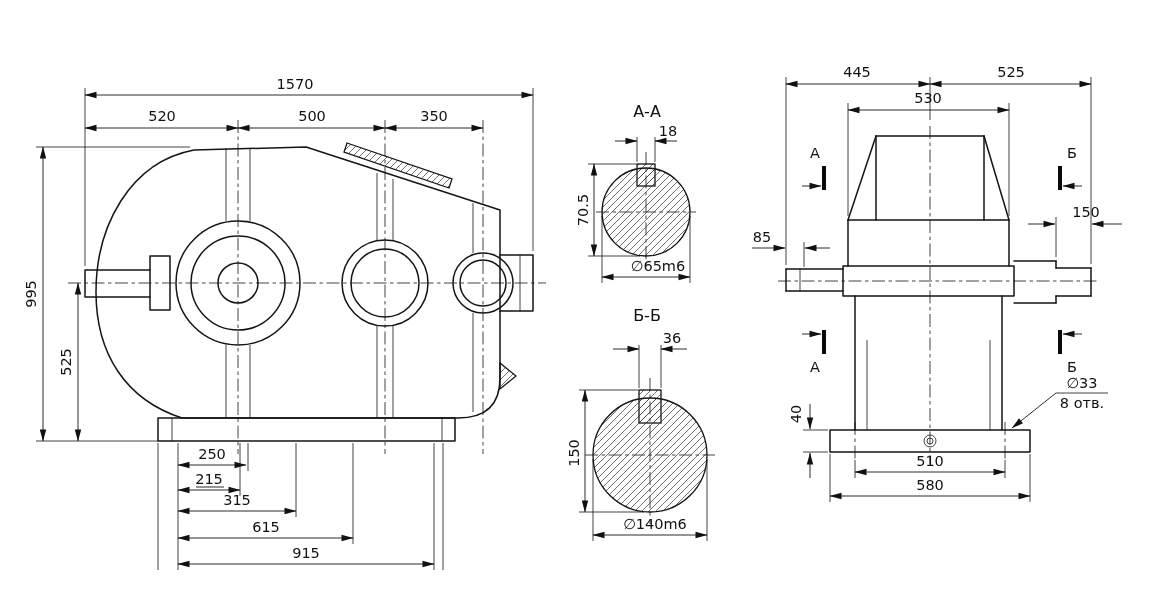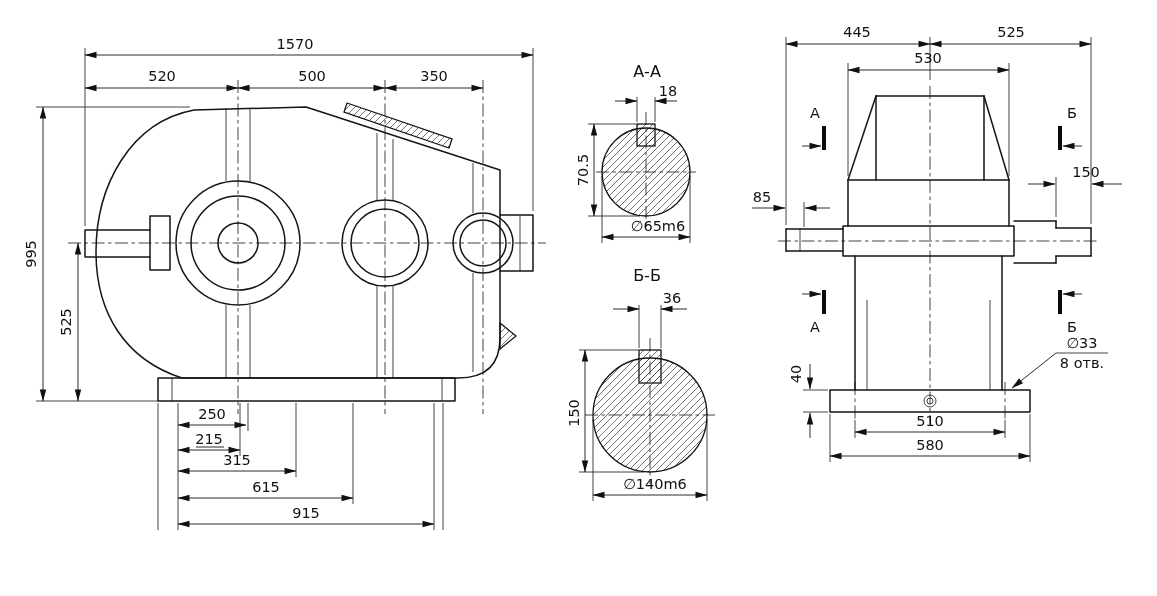"1570" .page { margin-top: none -> 40px }
